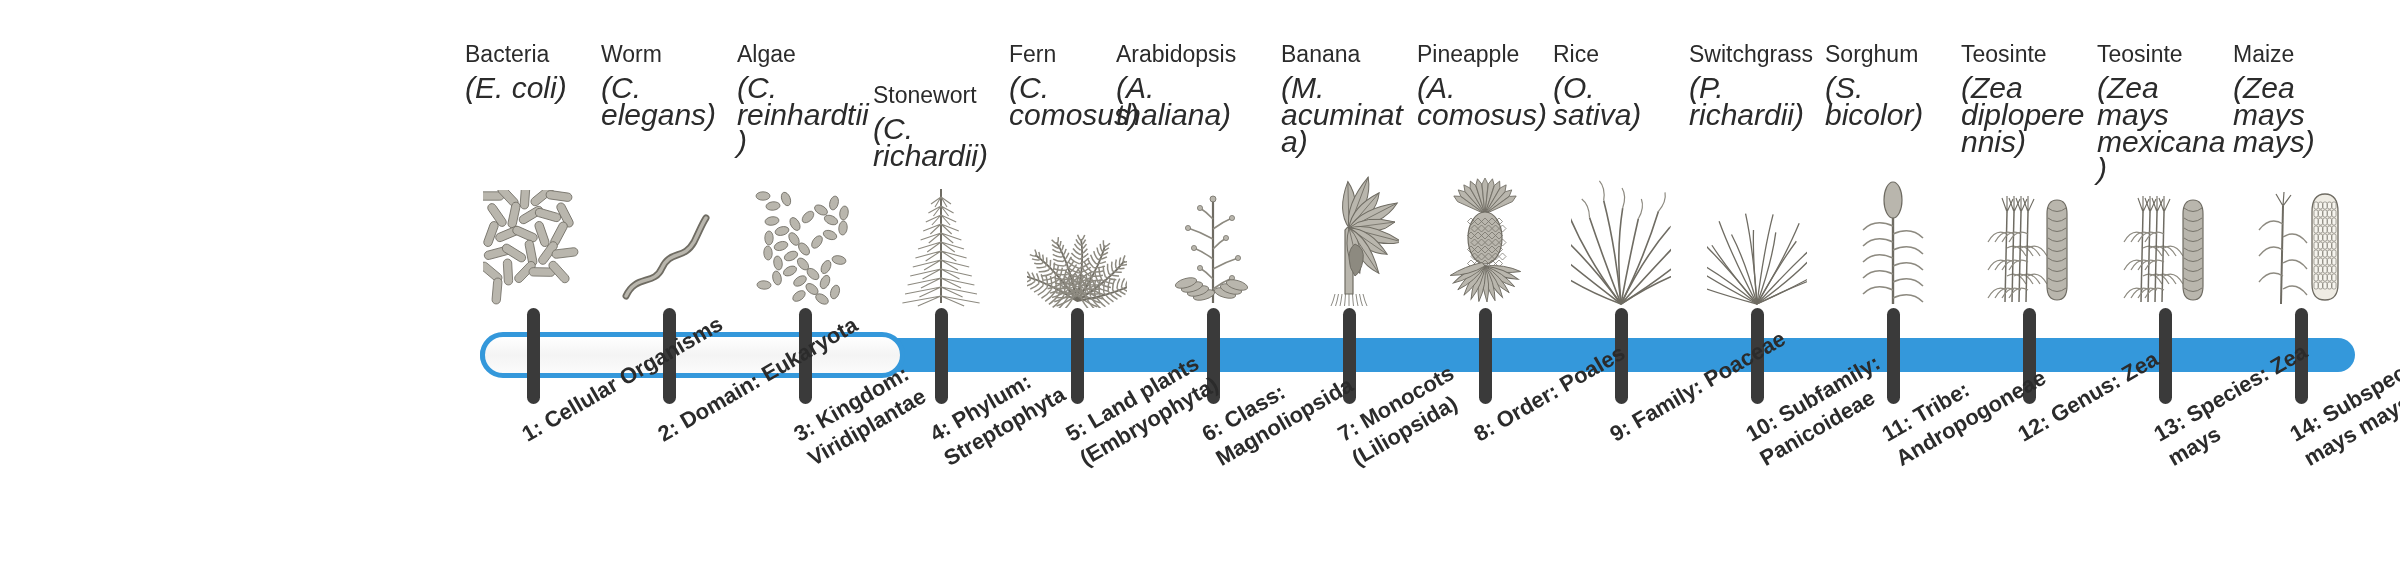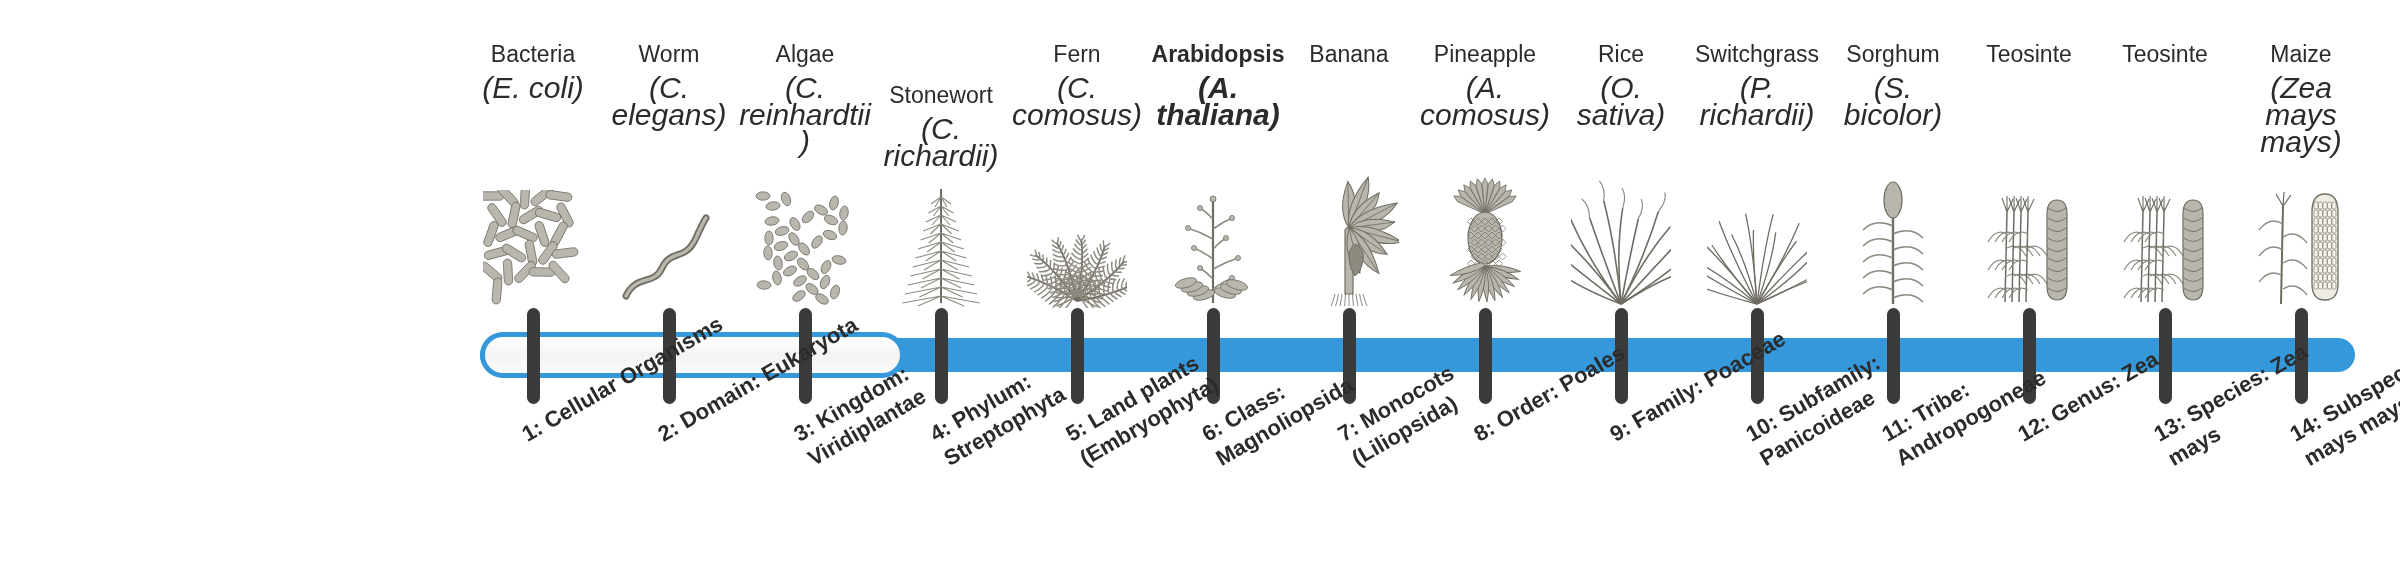"Bacteria" .col { text-align: center -> none }
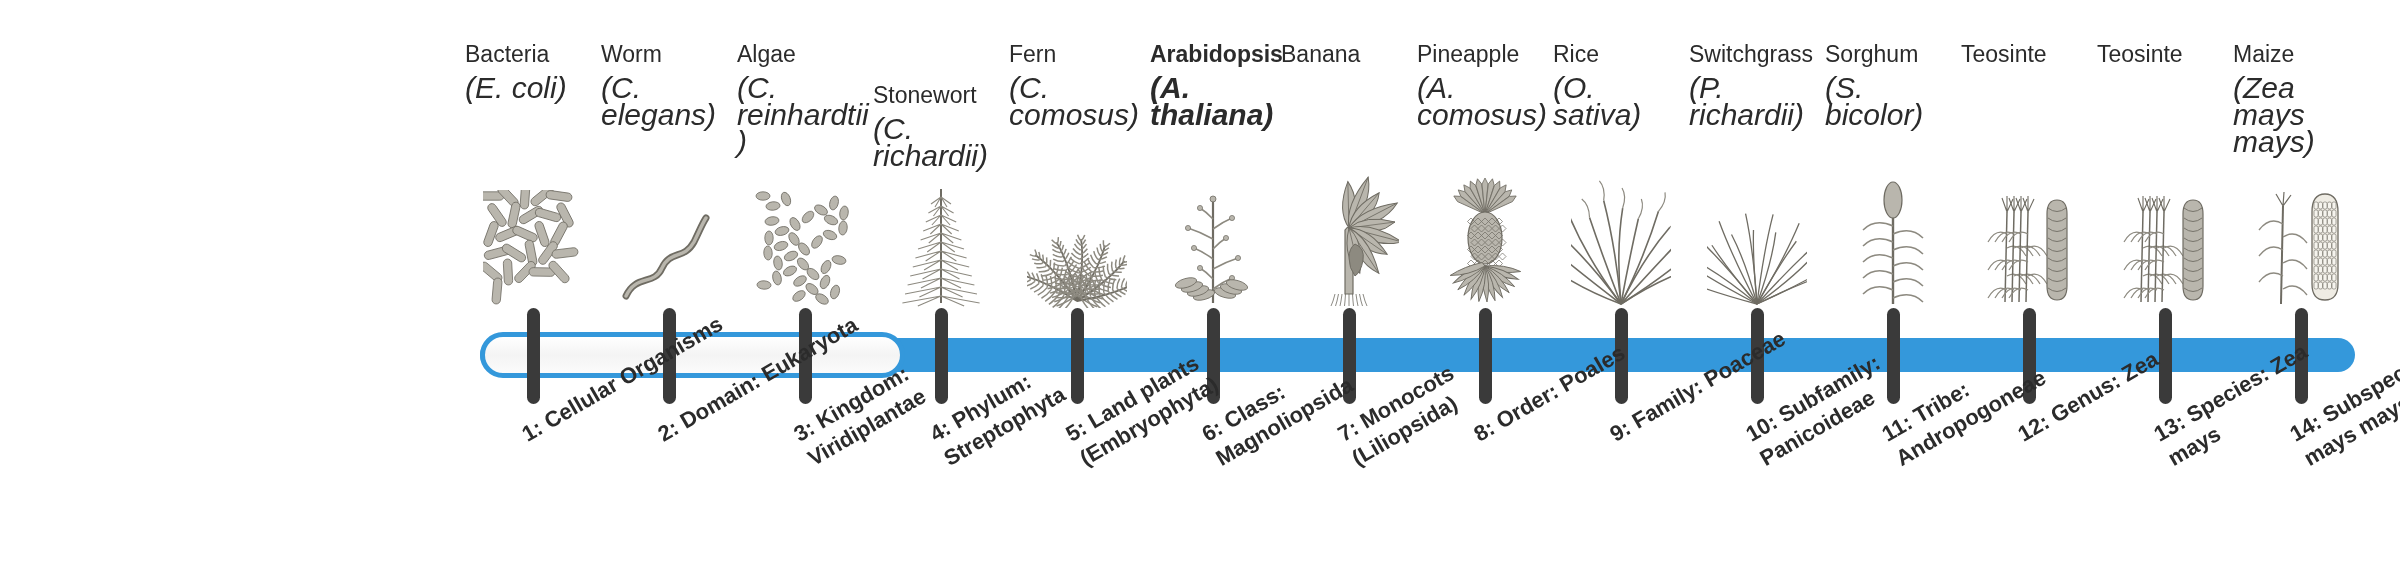"Arabidopsis" div.col { font-weight: bold -> none; left: 1150px -> 1116px }
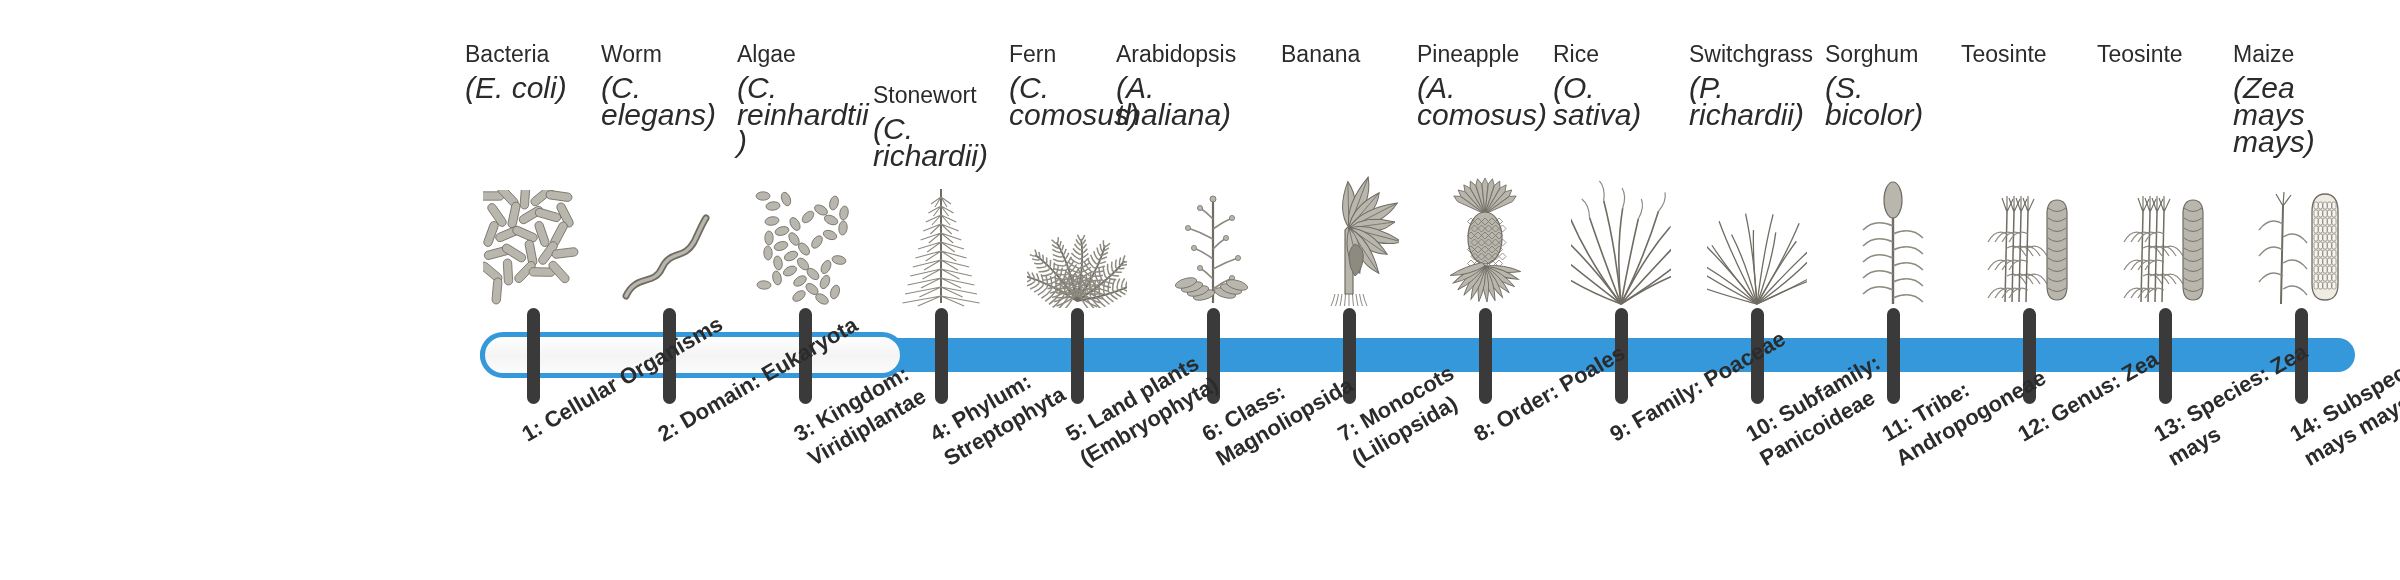"(M. acuminata)" div.sci { html: none -> <div>(M. acuminata)</div> }
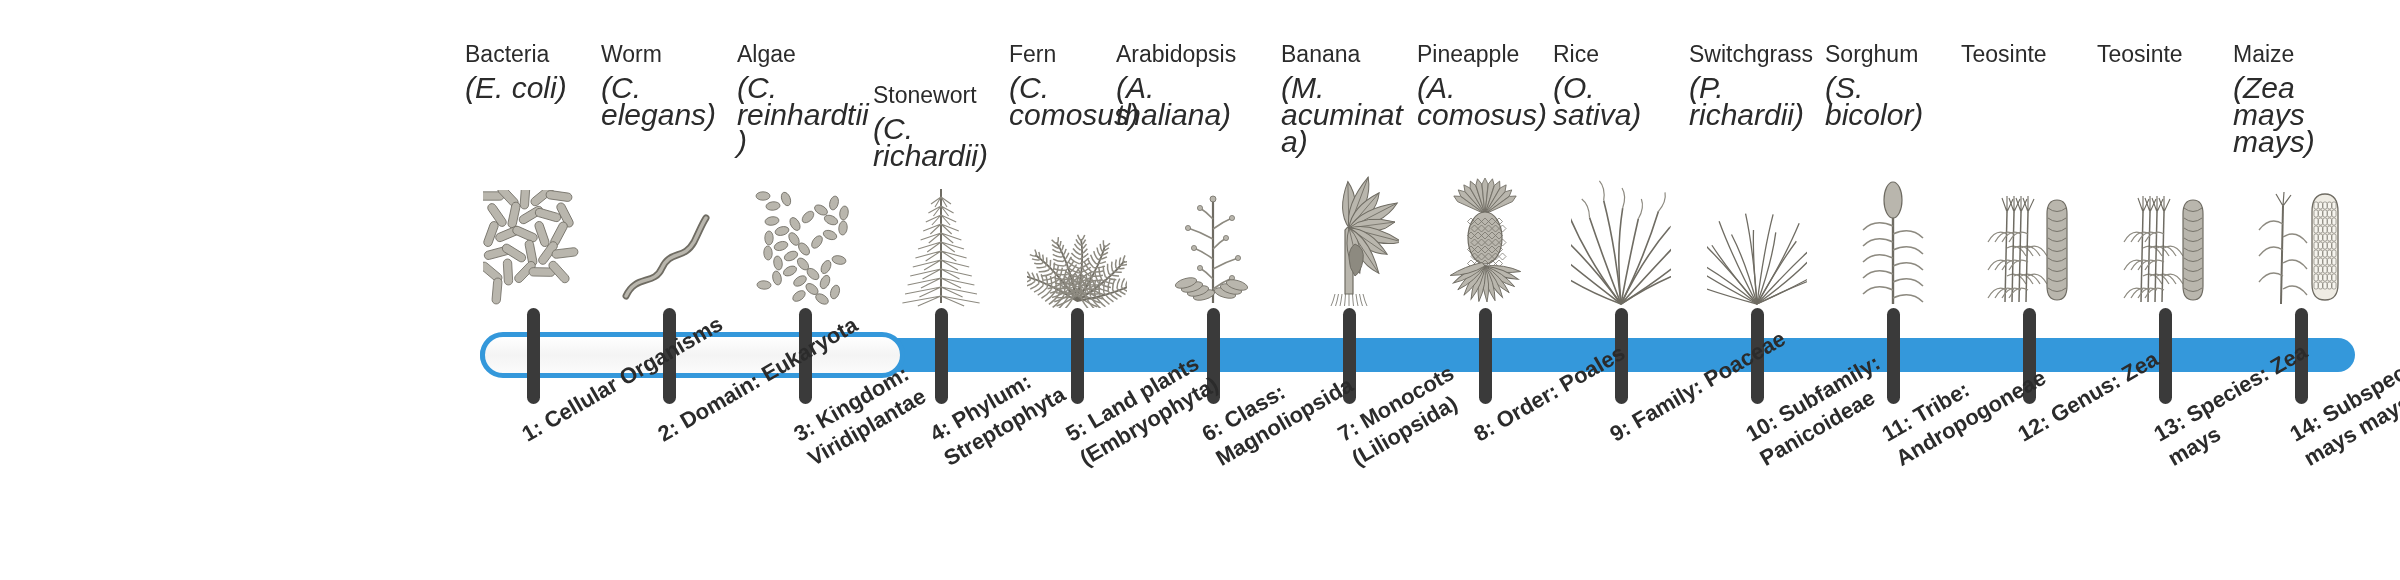"(Zea diploperennis)" div.sci { html: none -> <div>(Zea diploperennis)</div> }
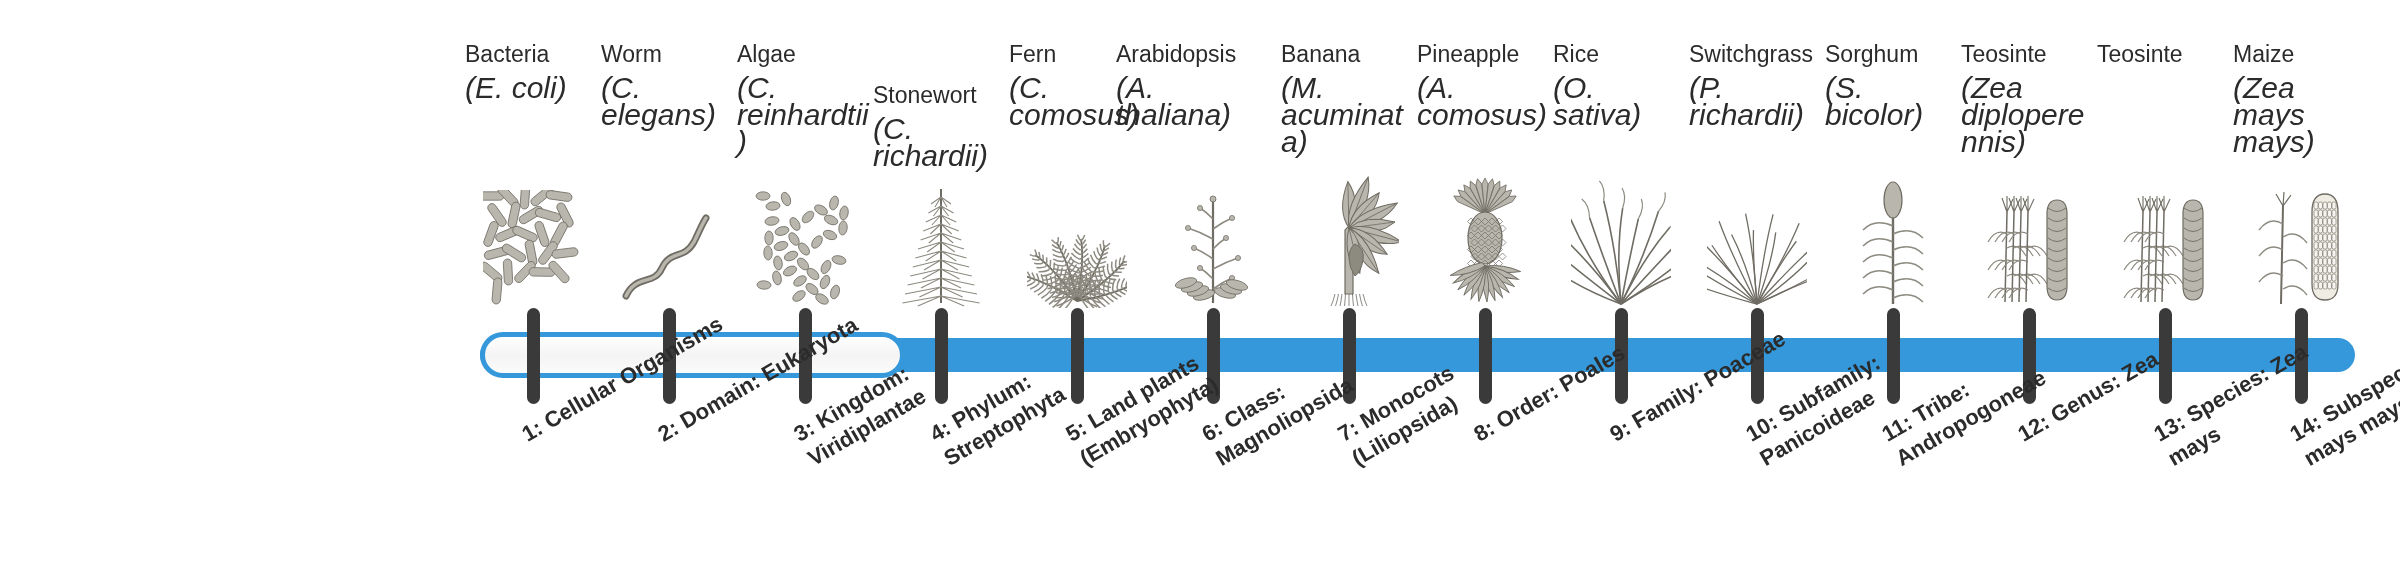"(Zea mays mexicana)" div.sci { html: none -> <div>(Zea mays mexicana)</div> }
